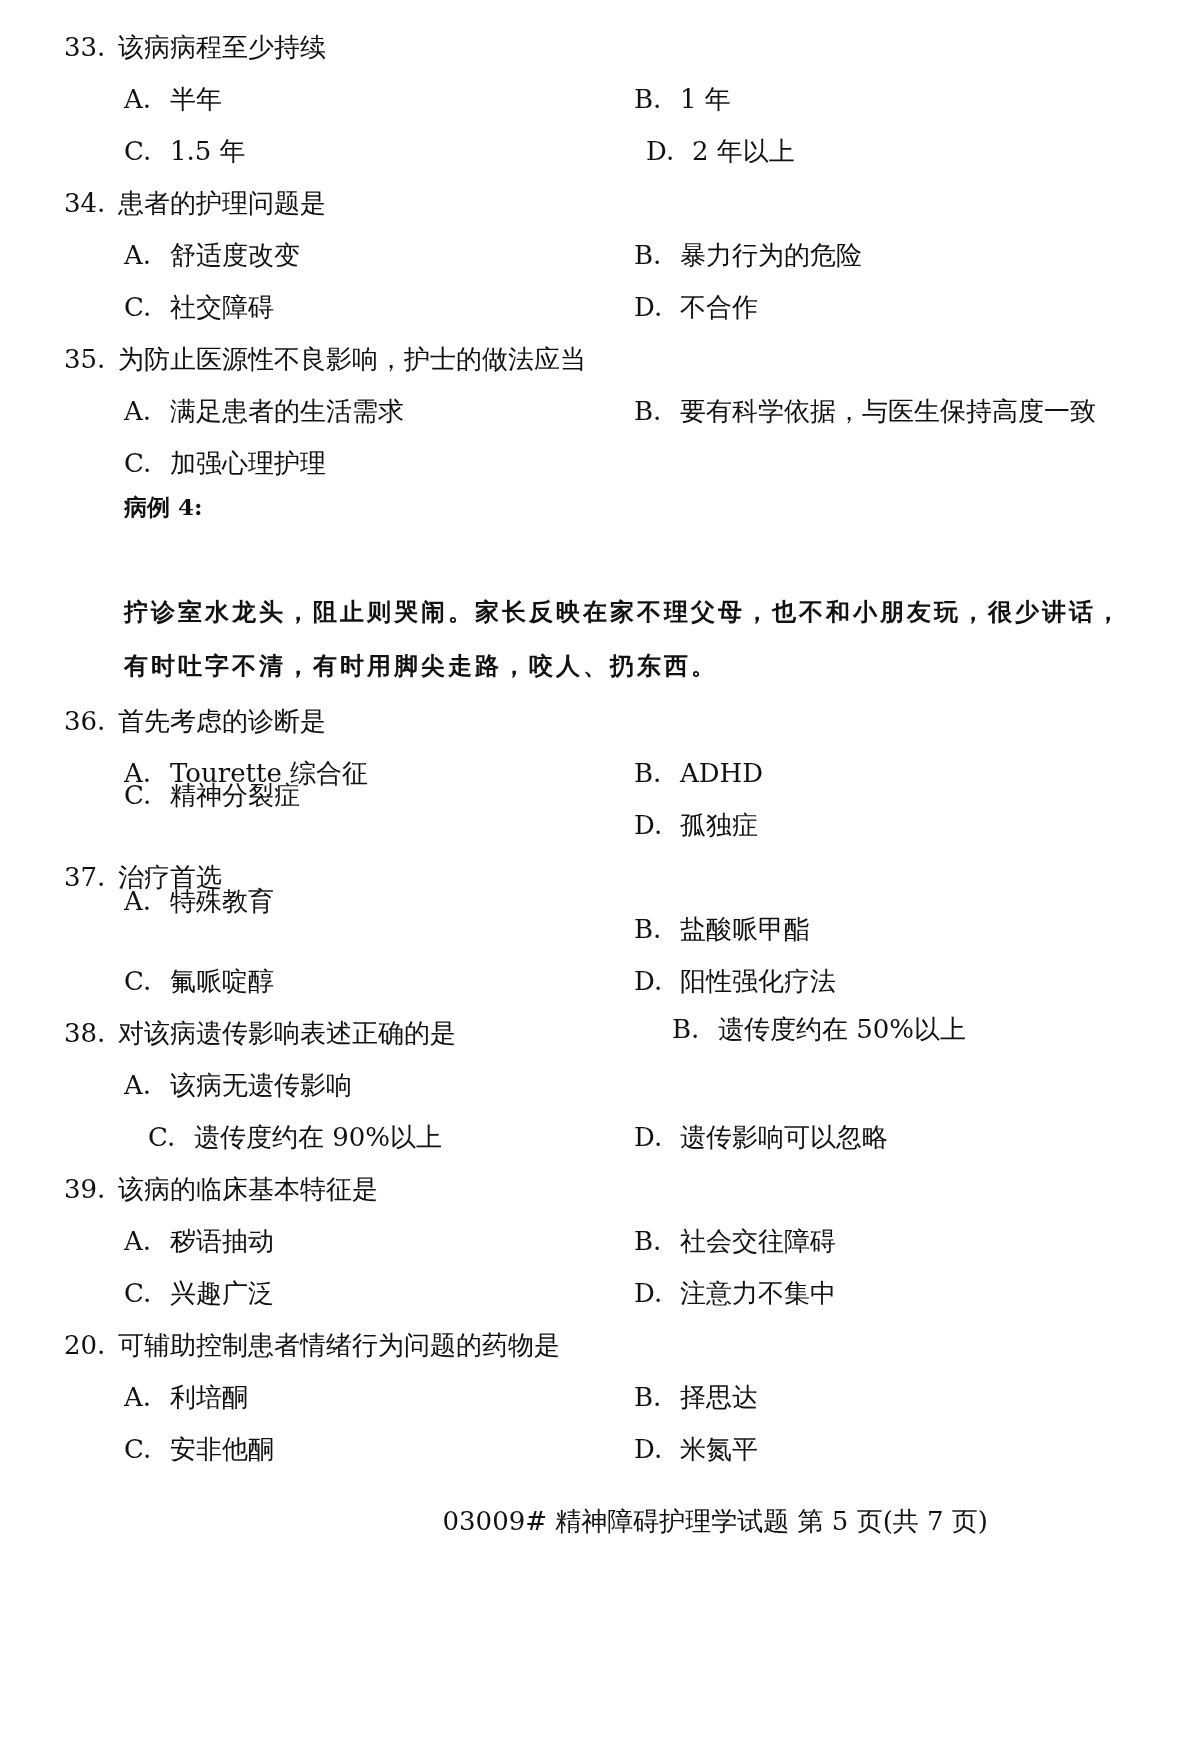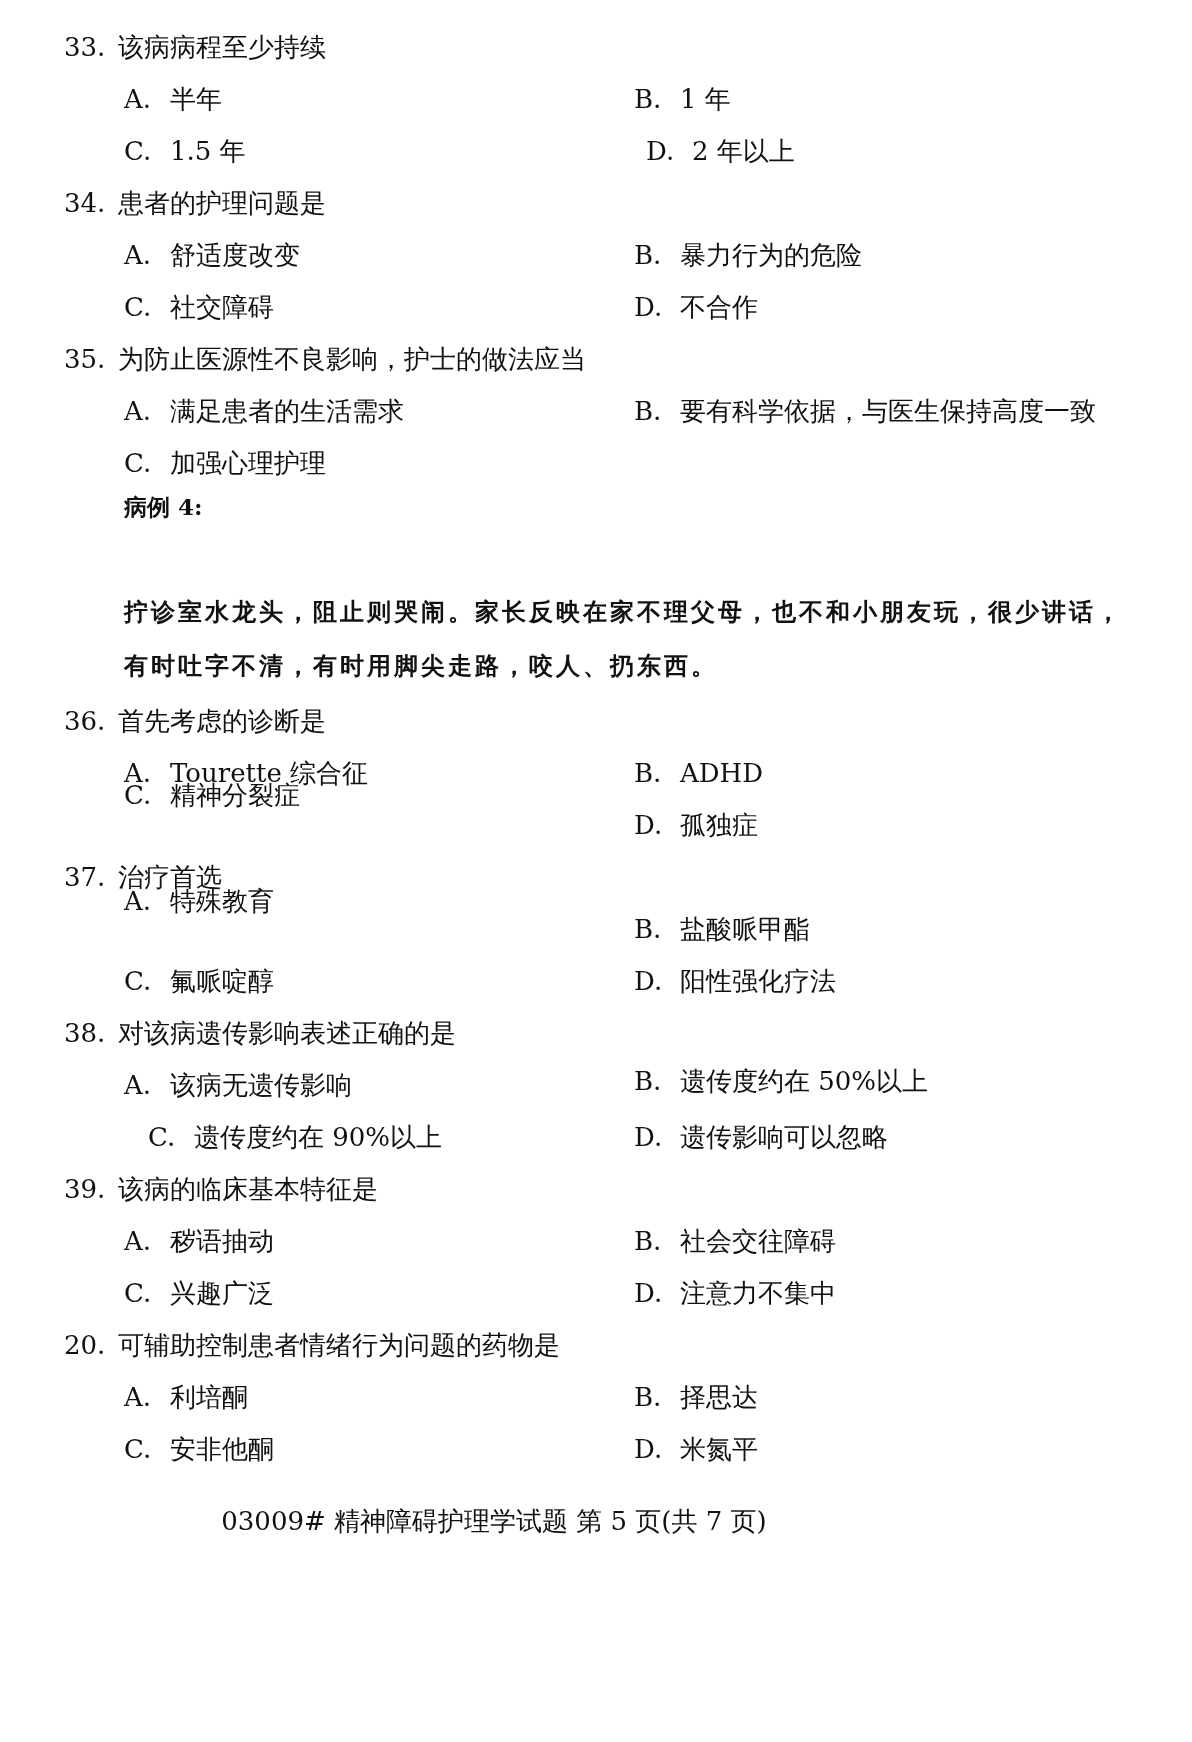"B. 遗传度约在 50%以上" div.opt { margin-left: none -> 38px; top: 1064px -> 1012px }
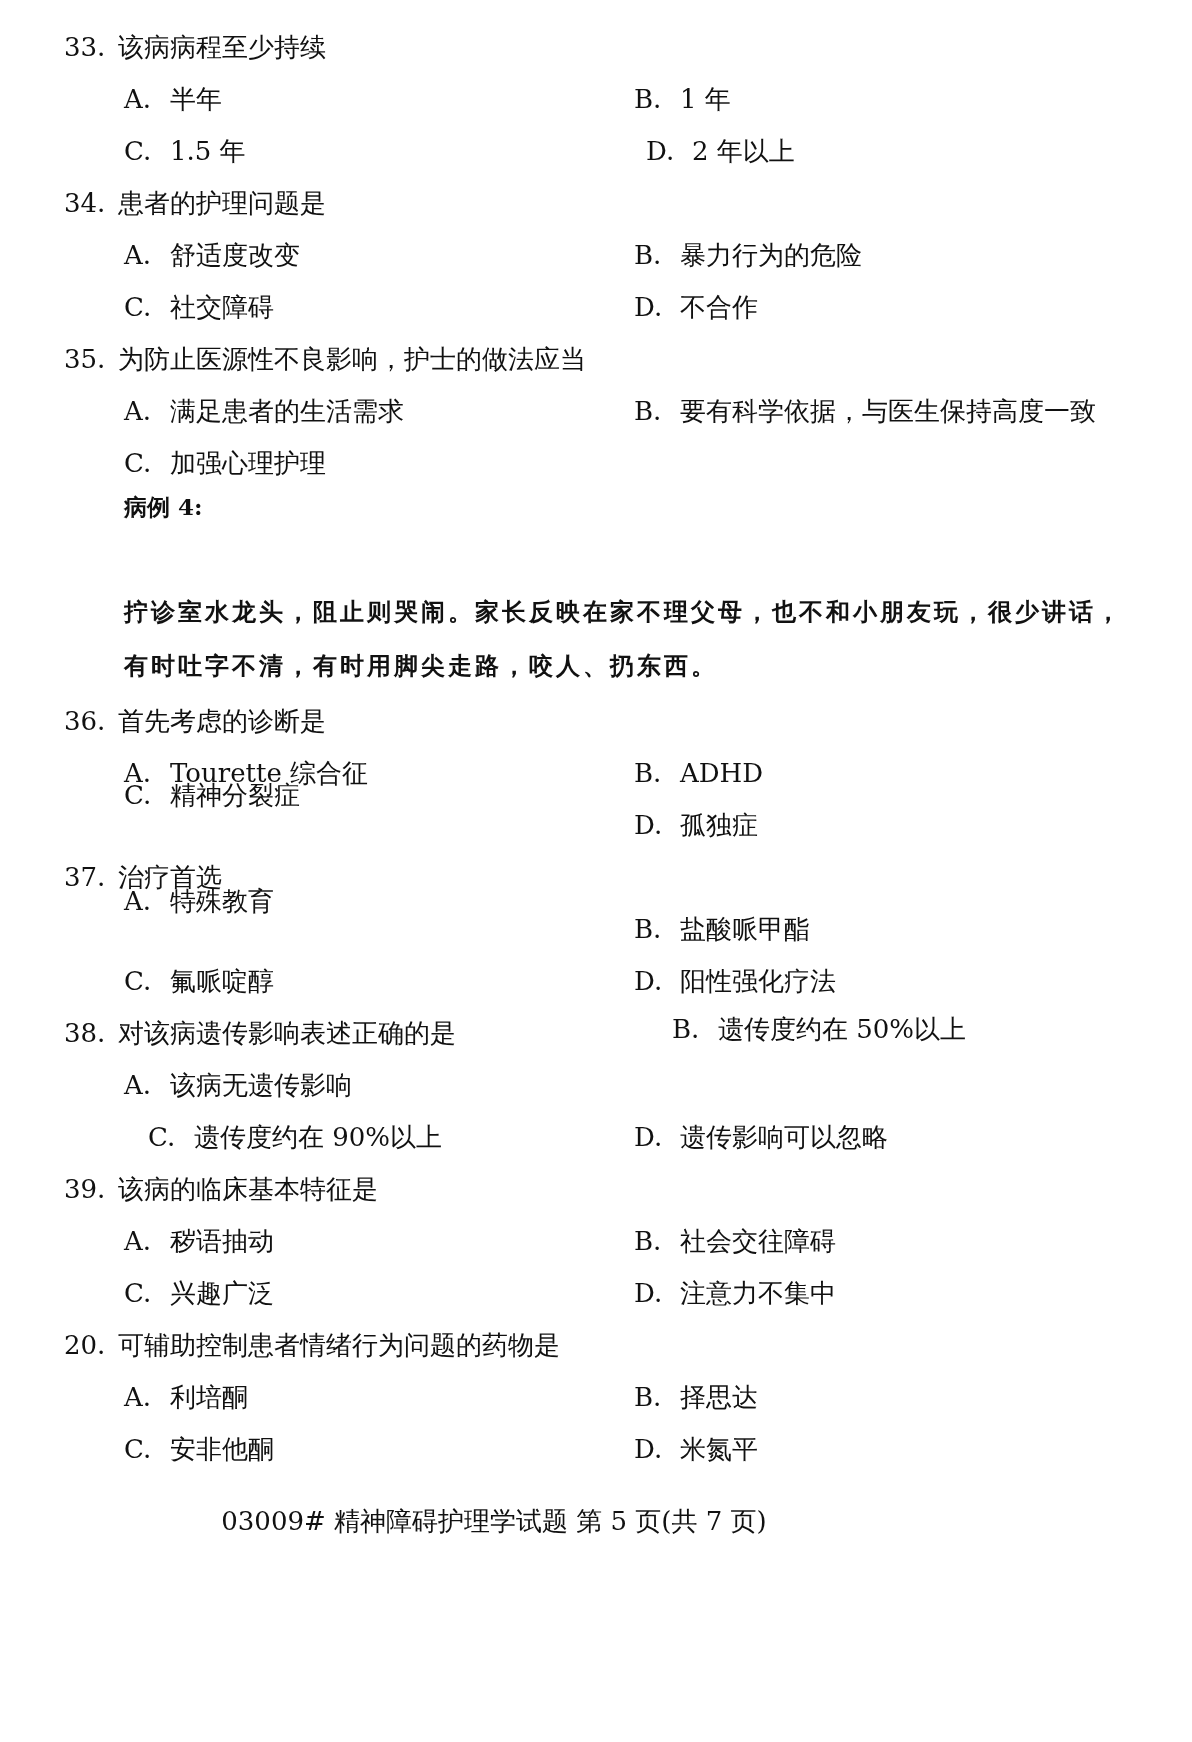"03009# 精神障碍护理学试题 第 5 页(共" .footer { text-align: center -> right }
